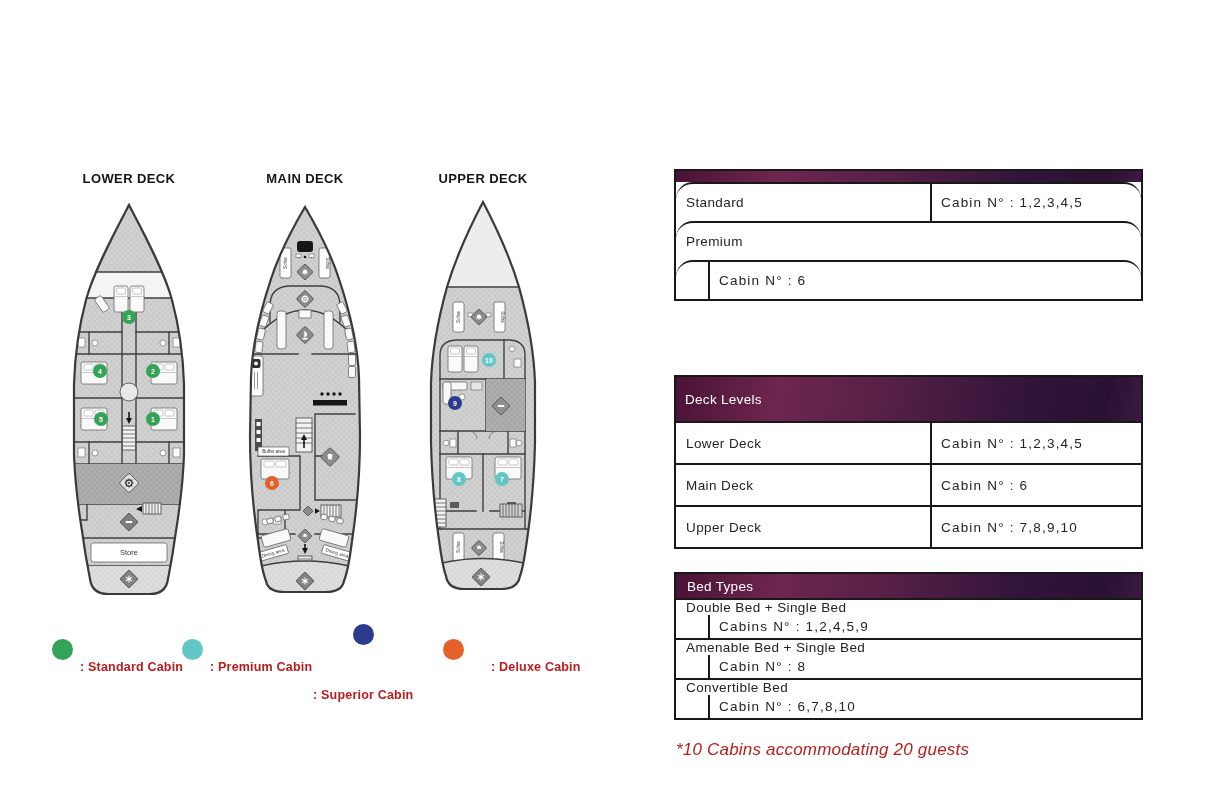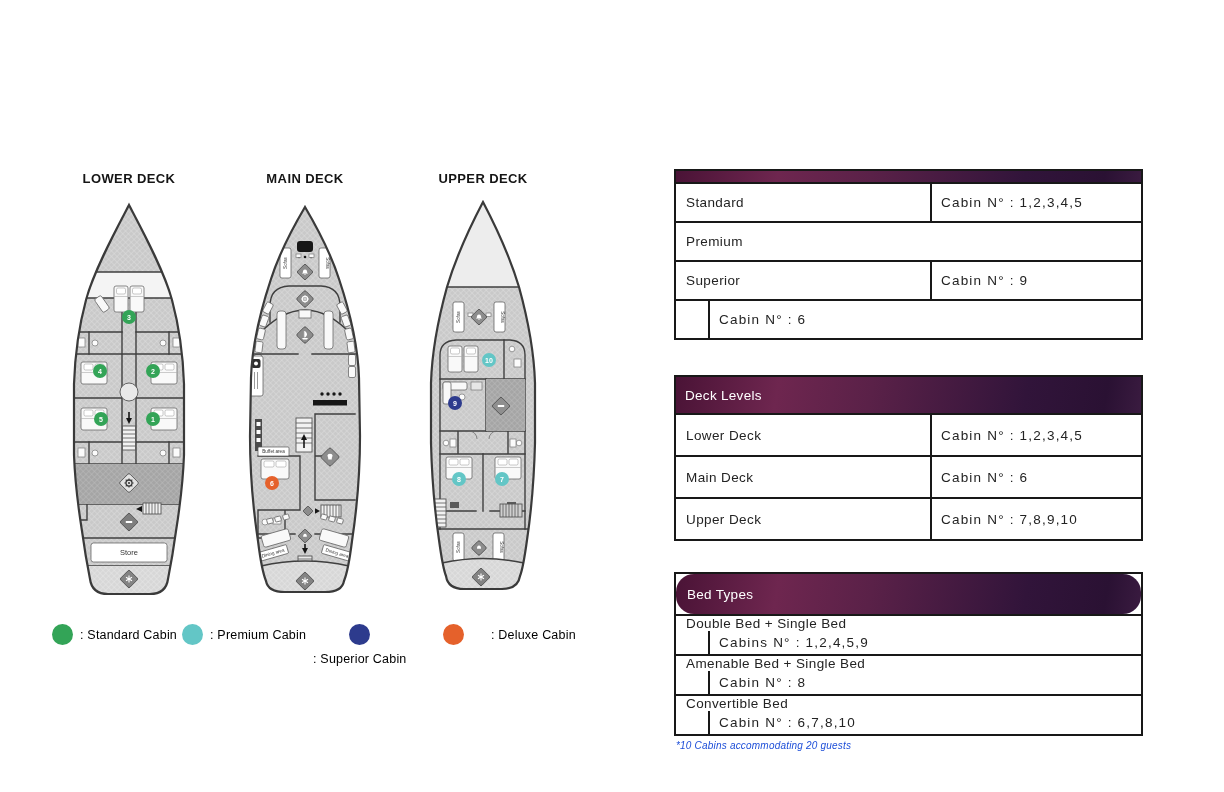"Standard" .t1 .tbl-row { border-radius: none -> 17px }
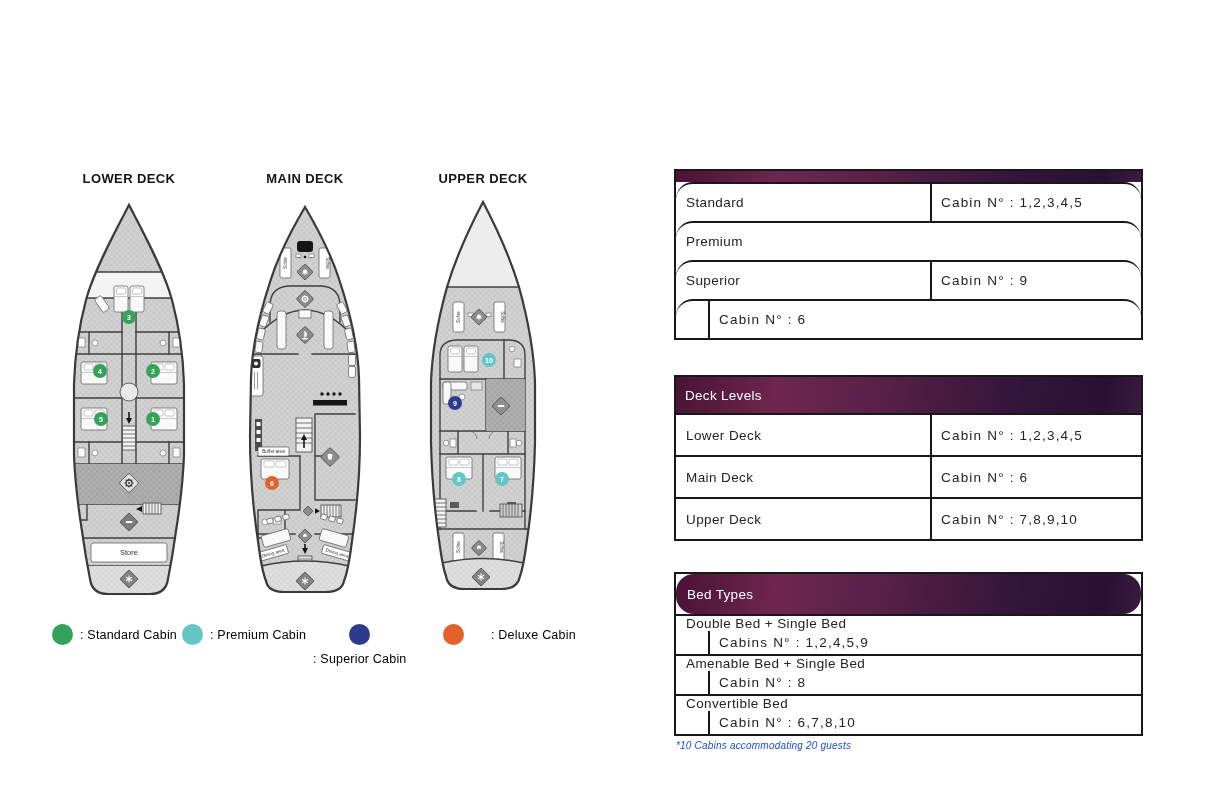"Superior" div.tbl-row { html: <div> <div>Superior</div> <div>Cabin N° : 9</div> </div> -> none }
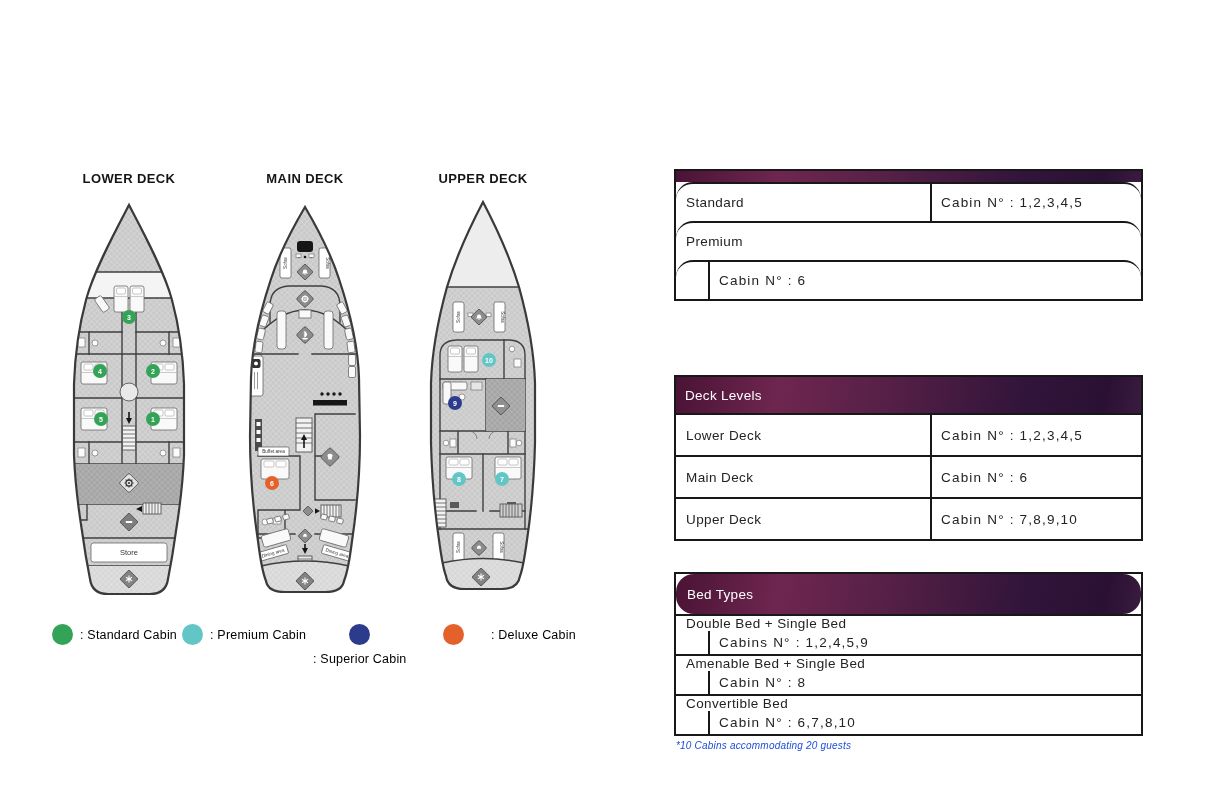"Deck Levels" .t2 .tbl-head { height: 36px -> 44px }
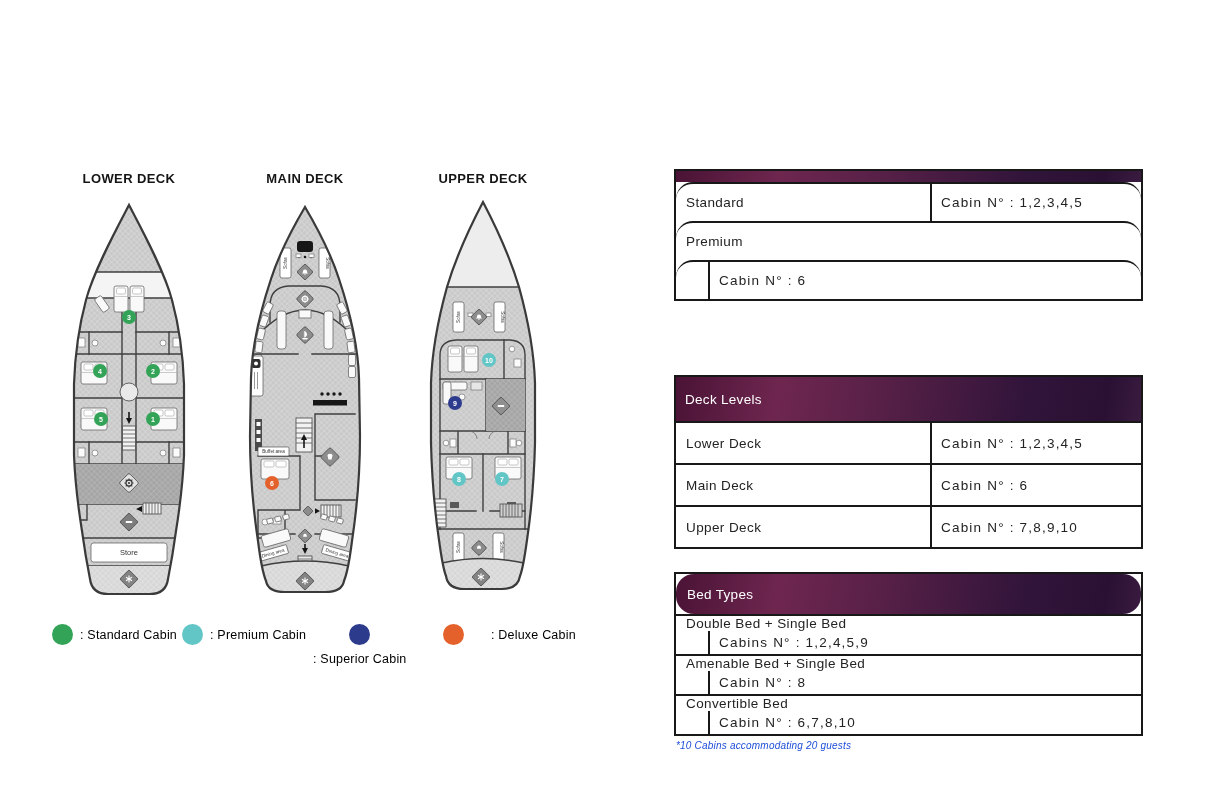"Bed Types" .t3 .tbl-head { border-radius: 18px -> none; height: 40px -> 24px }
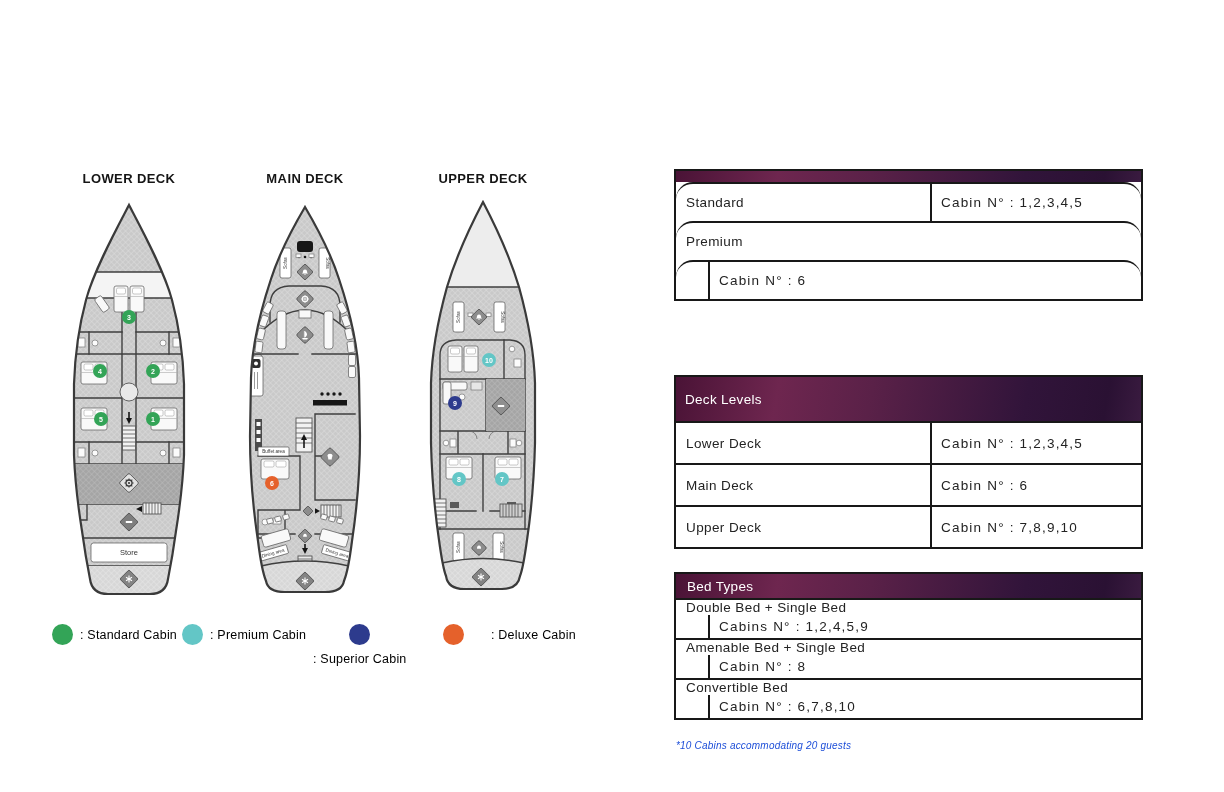": Standard Cabin" .legend-label { color: #000000 -> #b91c1c; font-weight: 400 -> 700; margin-top: none -> 36px }
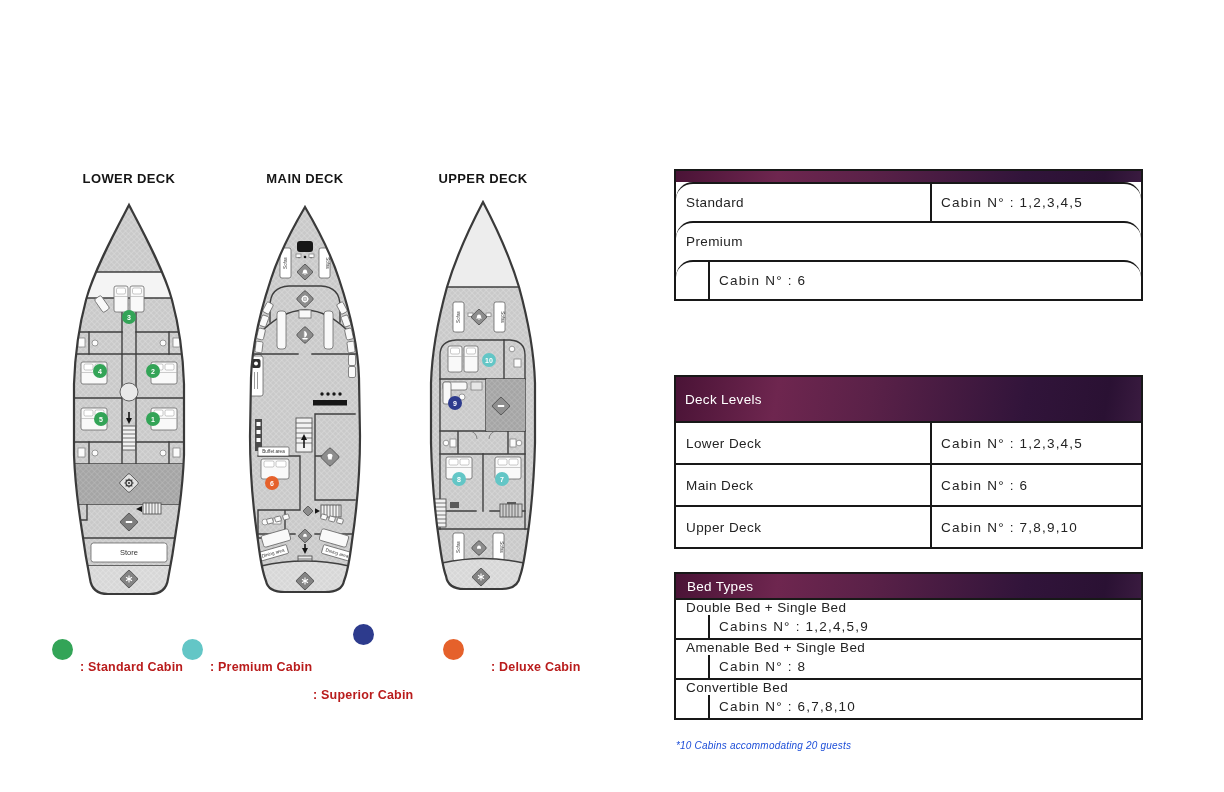"*10 Cabins accommodating 20 guests" .footnote { color: #1d4ed8 -> #b91c1c; font-size: 10px -> 17px }
